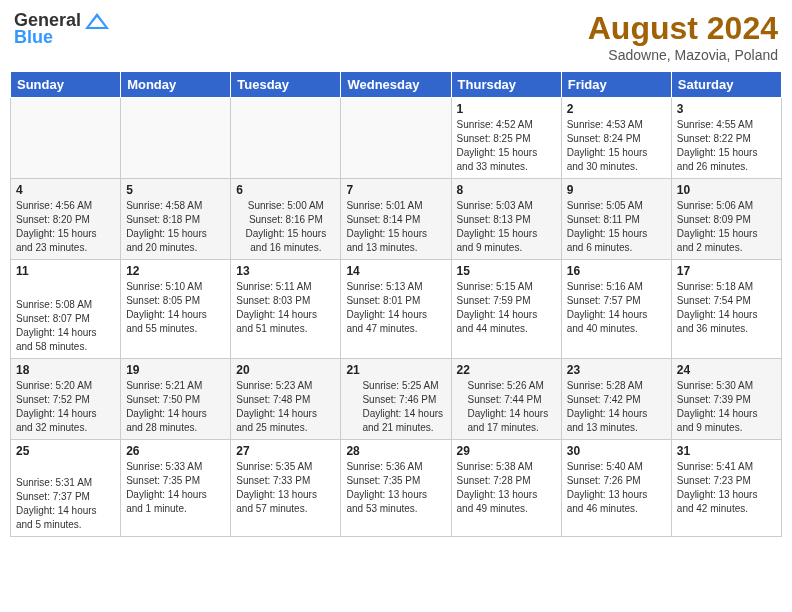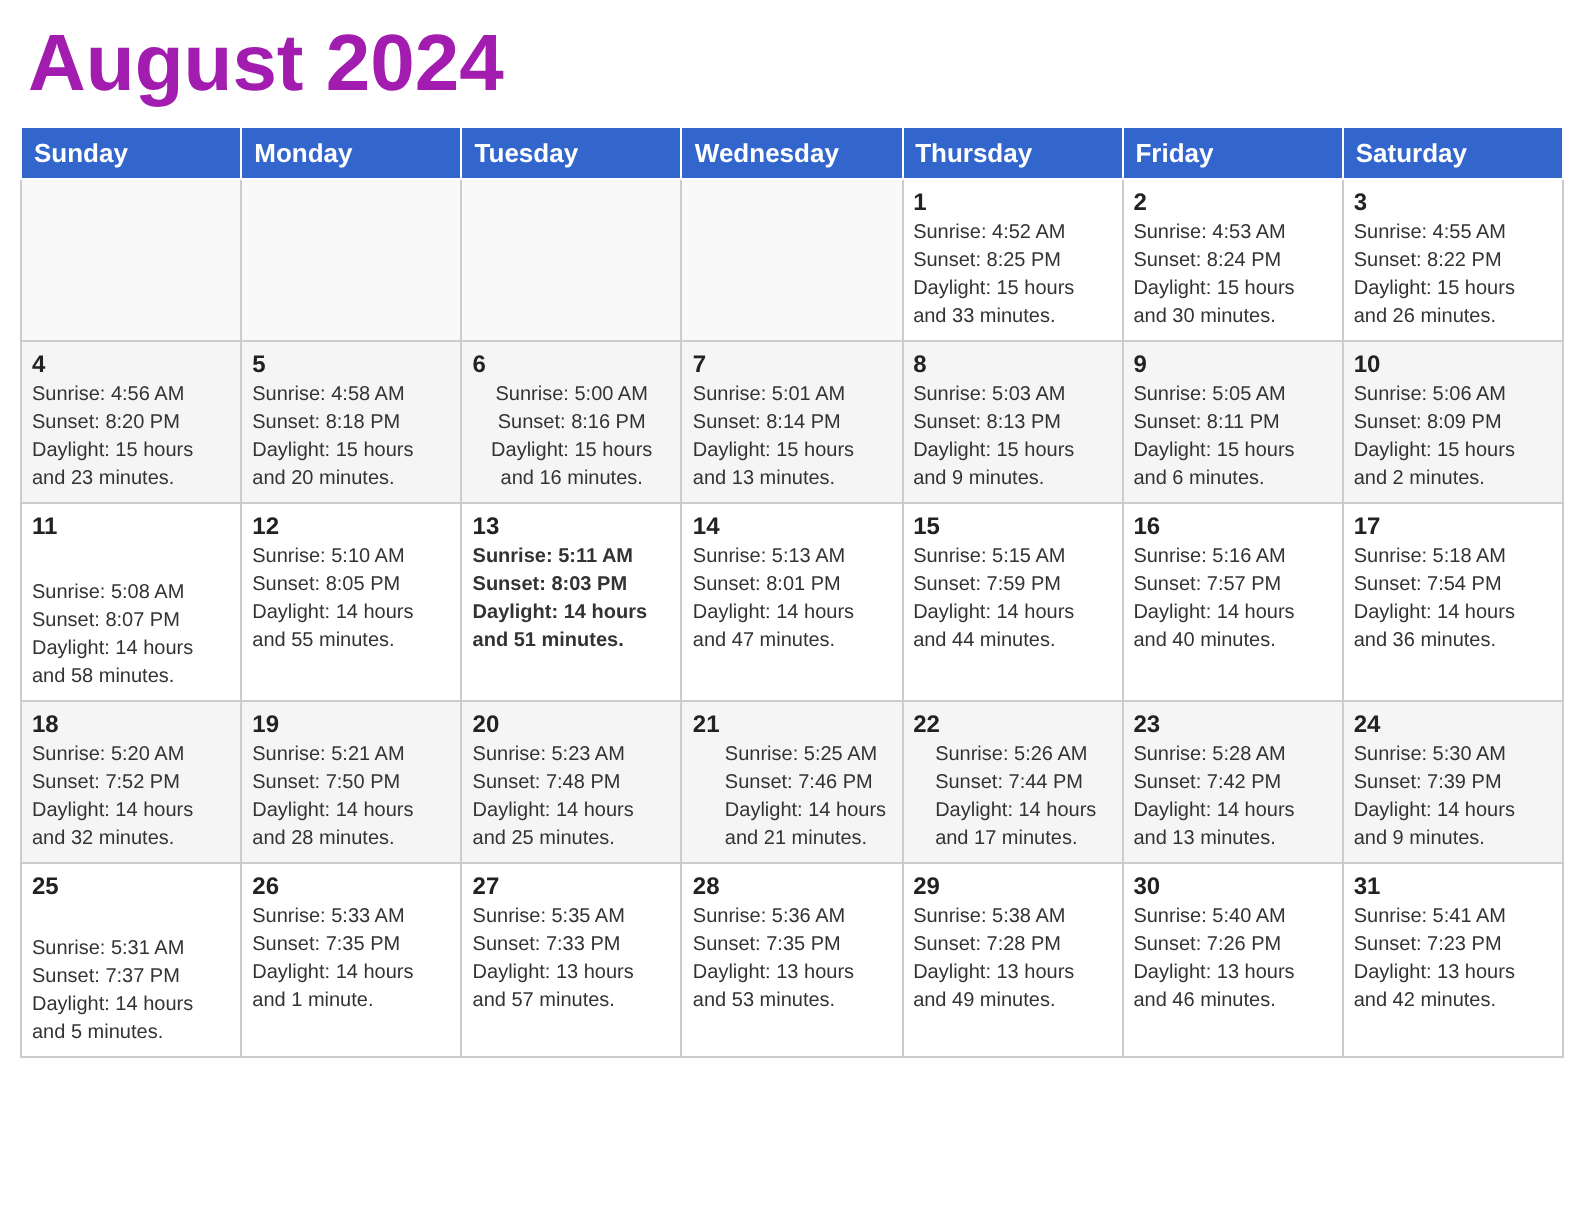"General" div.logo { html: none -> <div> <div> <span>General</span> <svg> <polygon></polygon> <polygon></polygon> </svg> </div> <span>Blue</span> </div> }
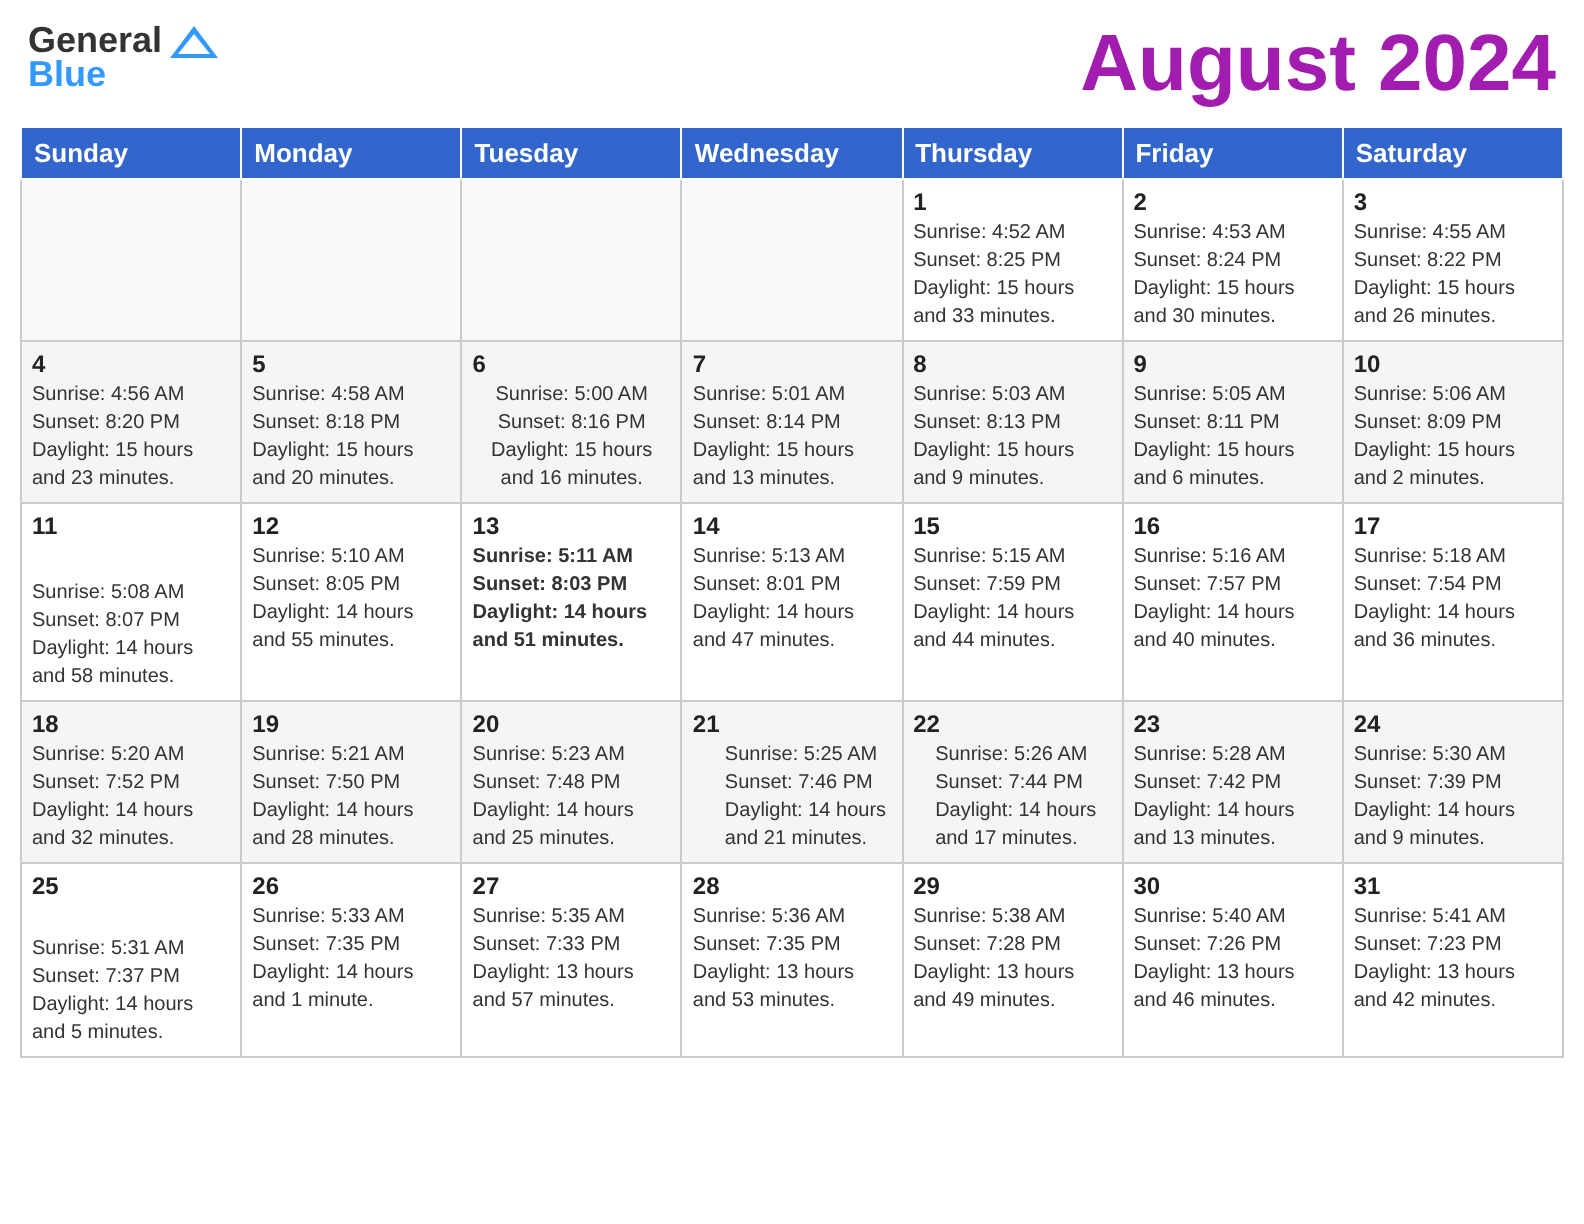"August 2024" .cal-title { color: #a21caf -> #a16207; font-size: 40px -> 32px }
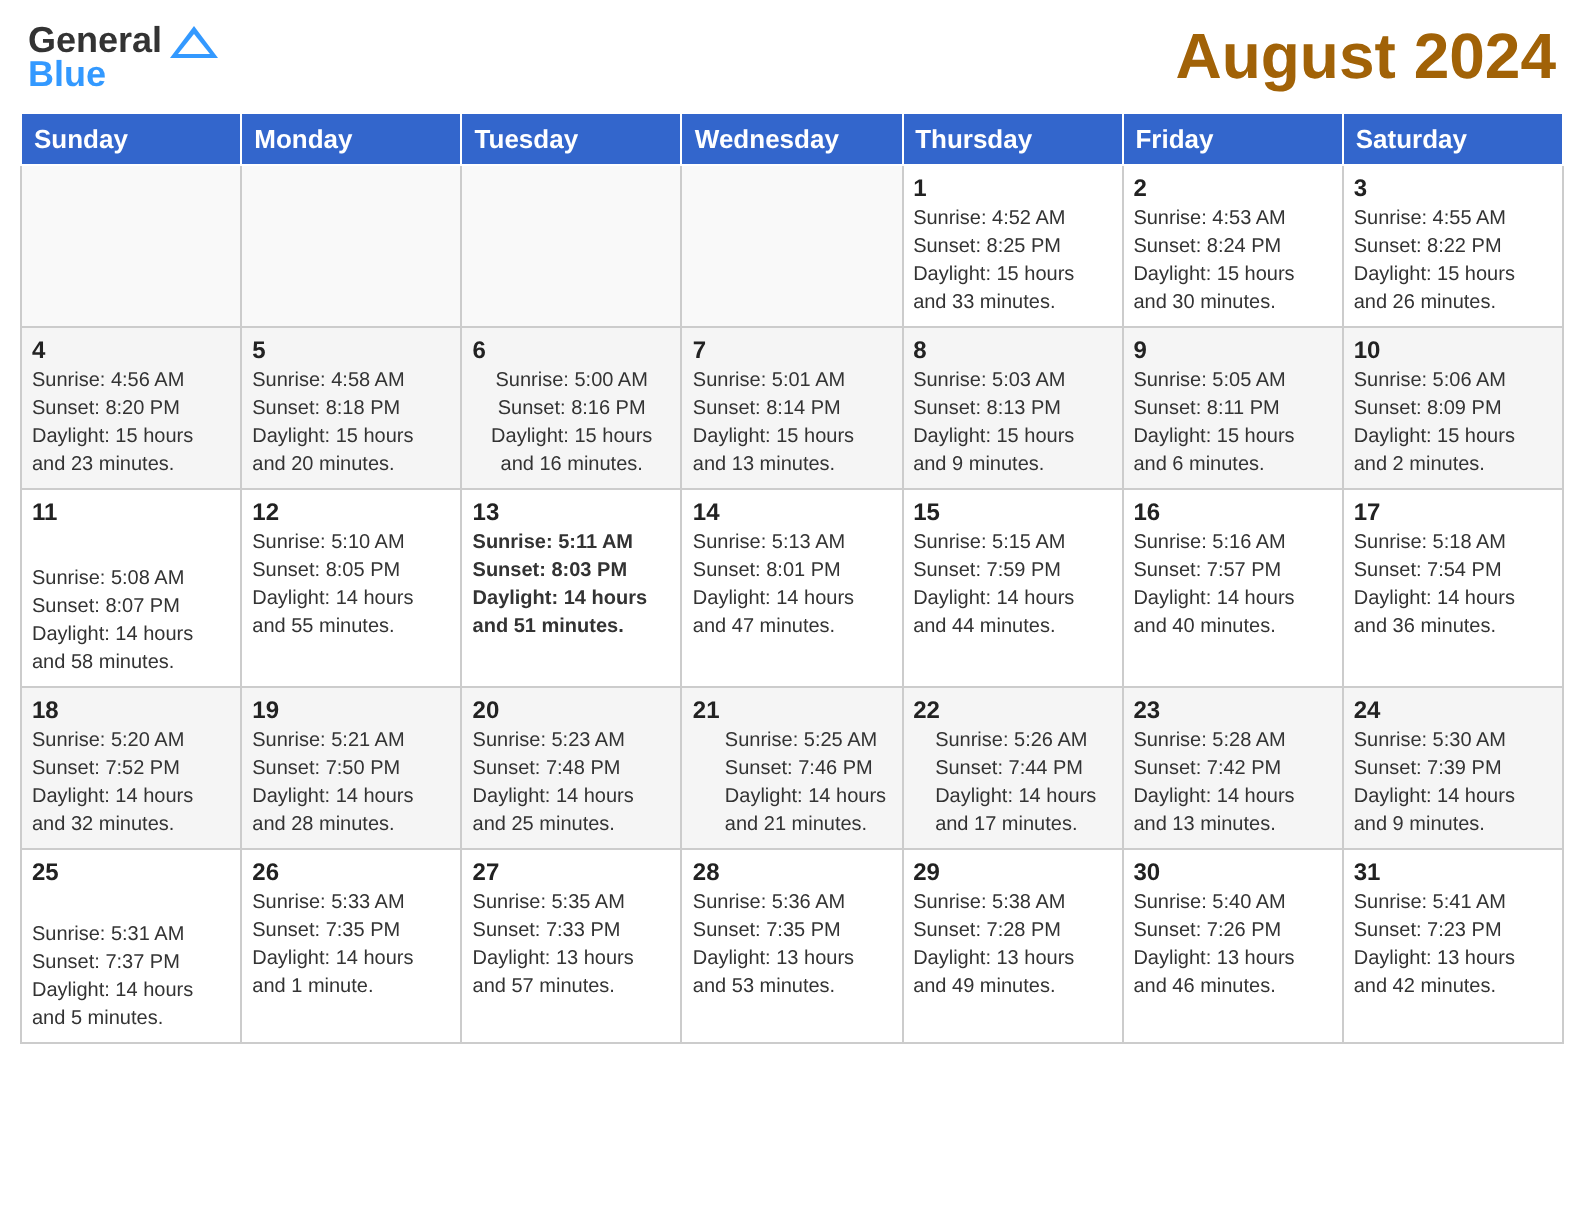"Sadowne, Mazovia, Poland" div.cal-subtitle { html: none -> <div>Sadowne, Mazovia, Poland</div> }
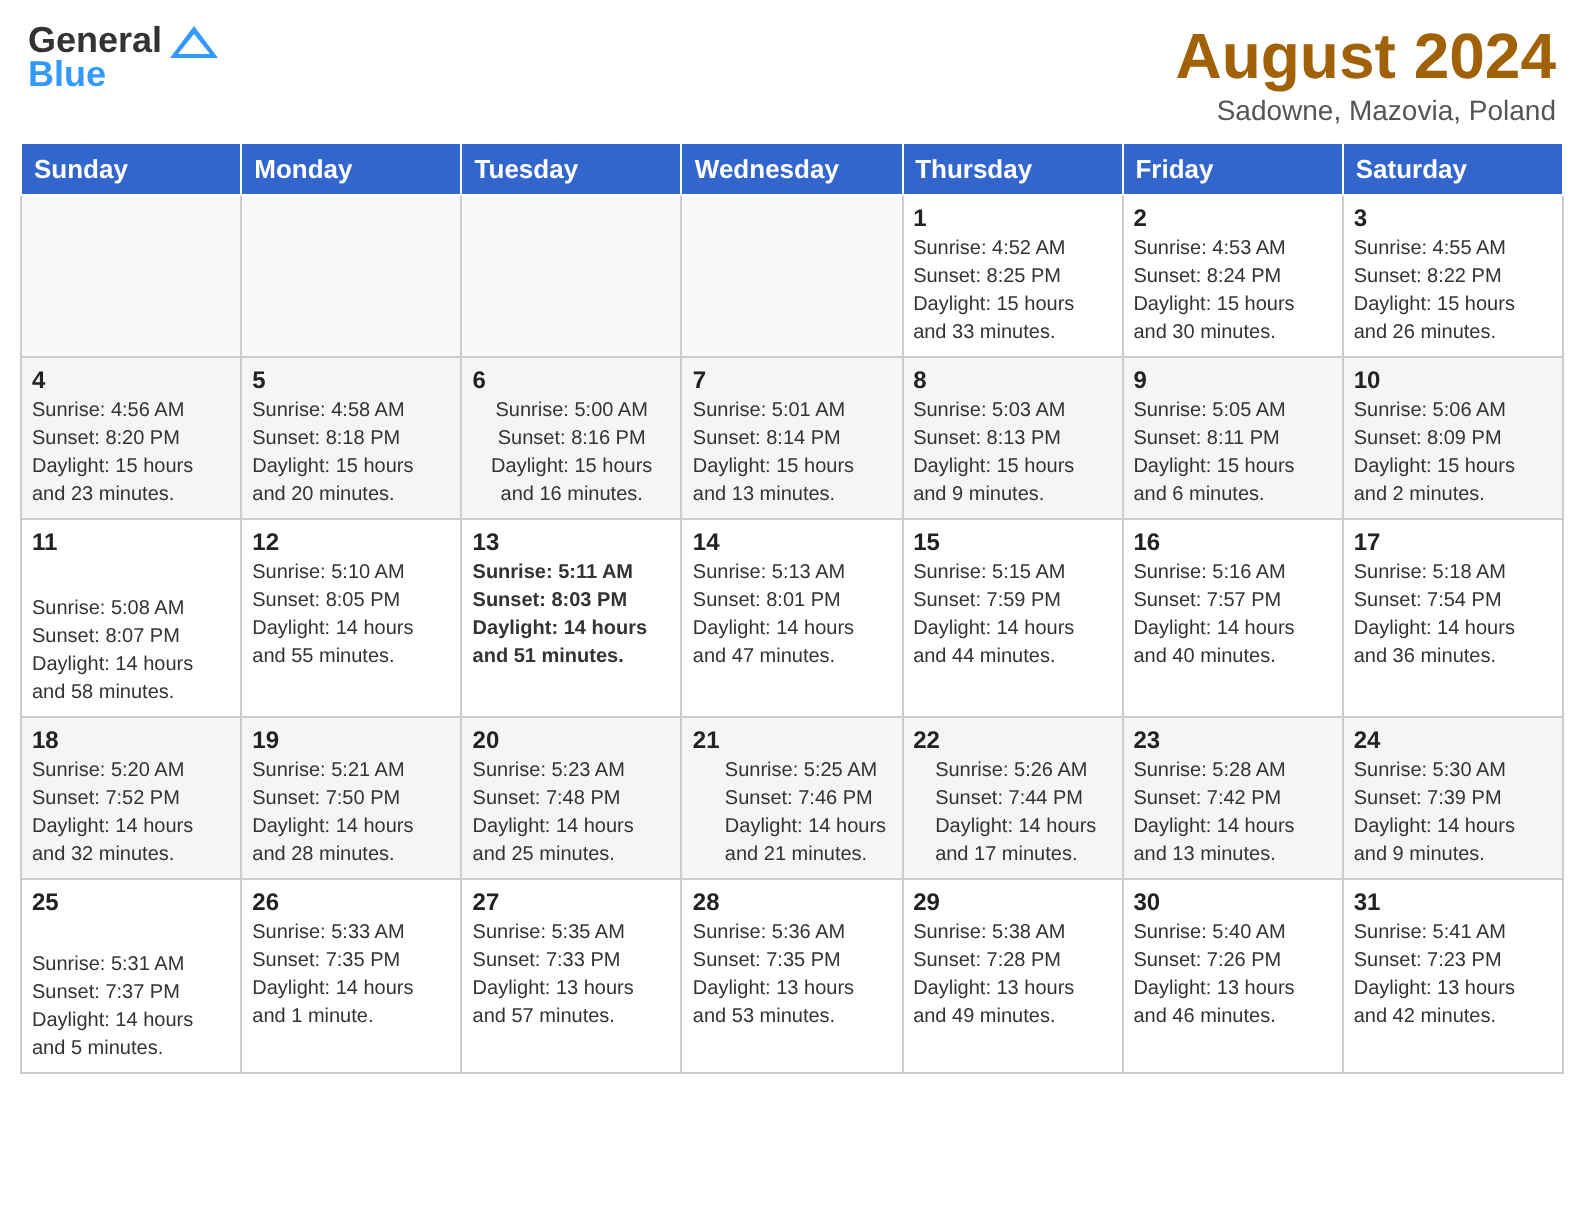"Sunrise: 5:11 AM" div.day-info { font-weight: bold -> none }
